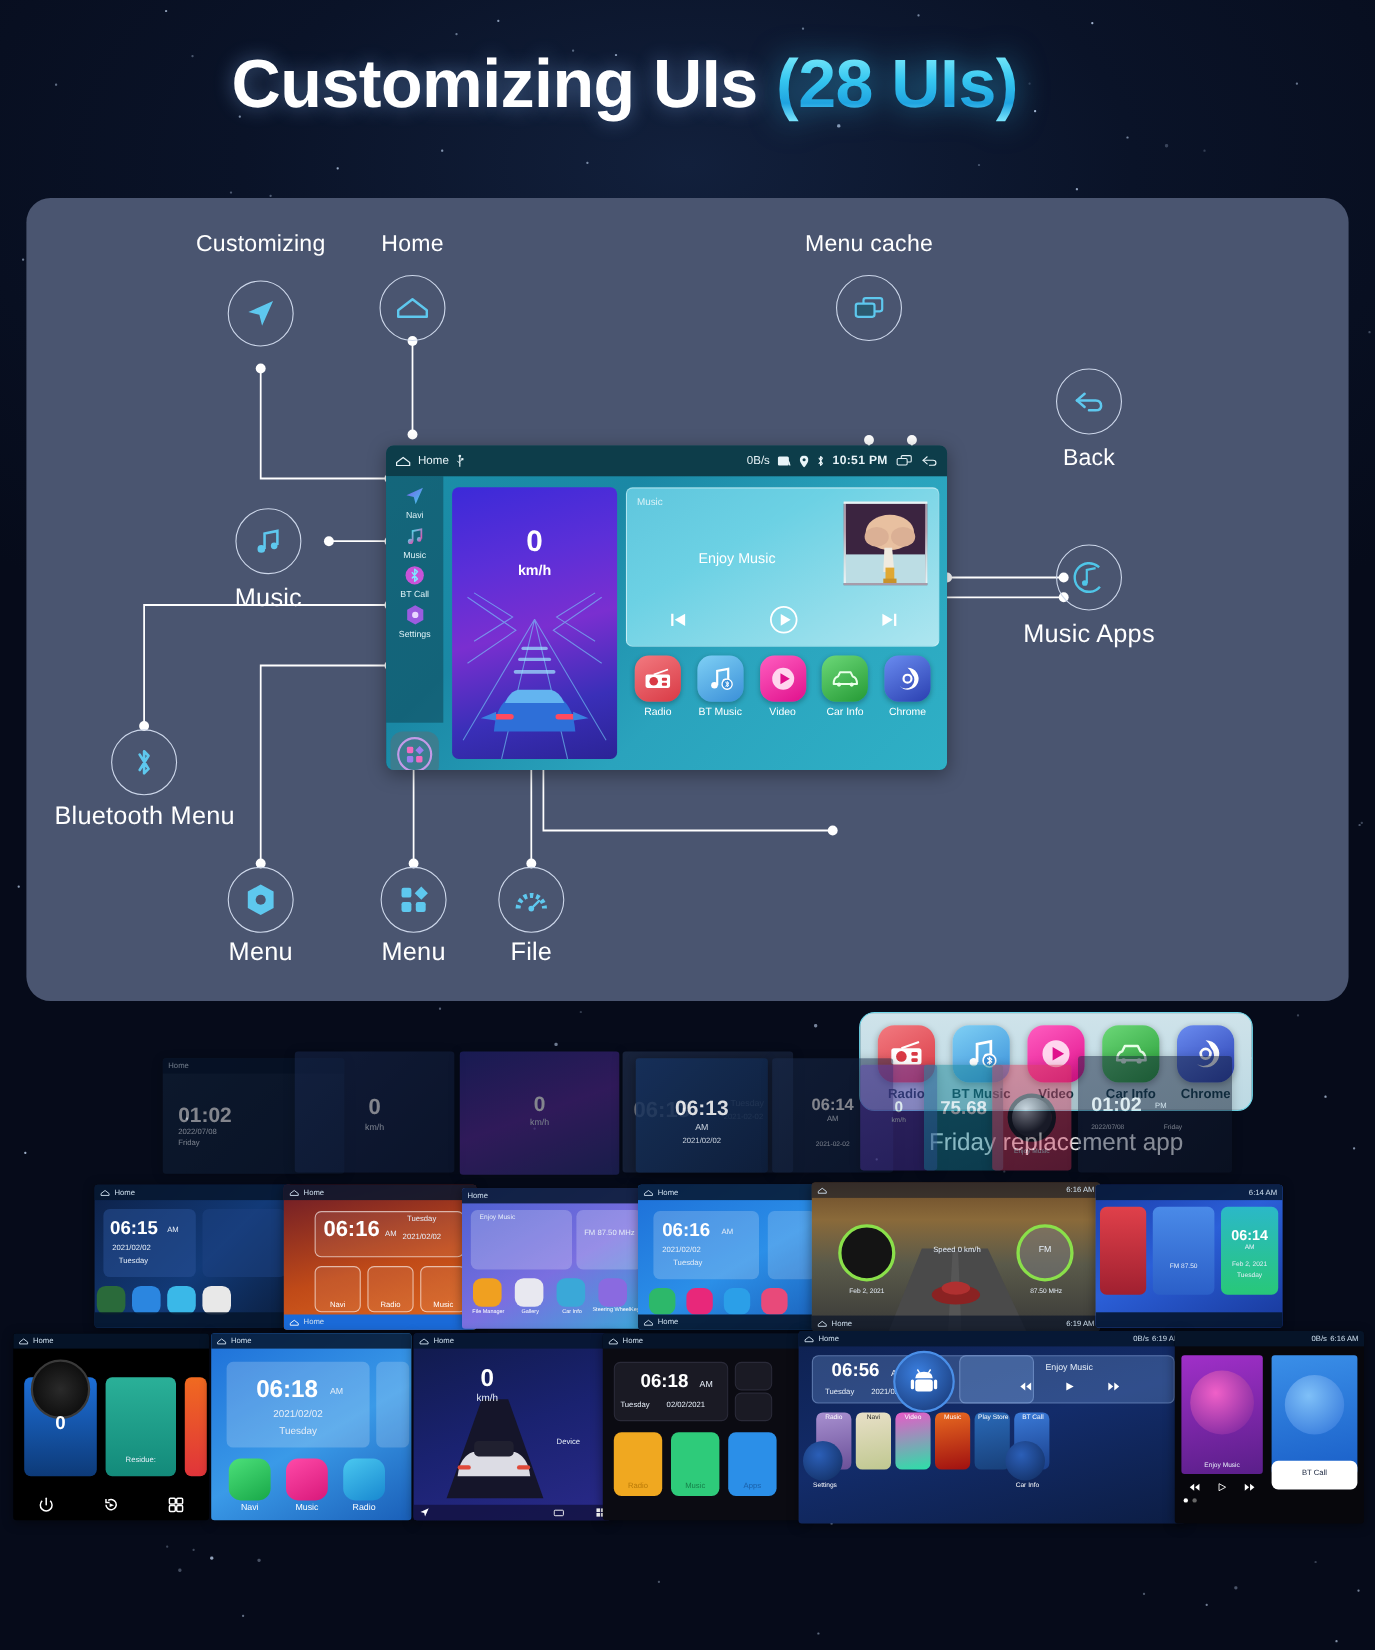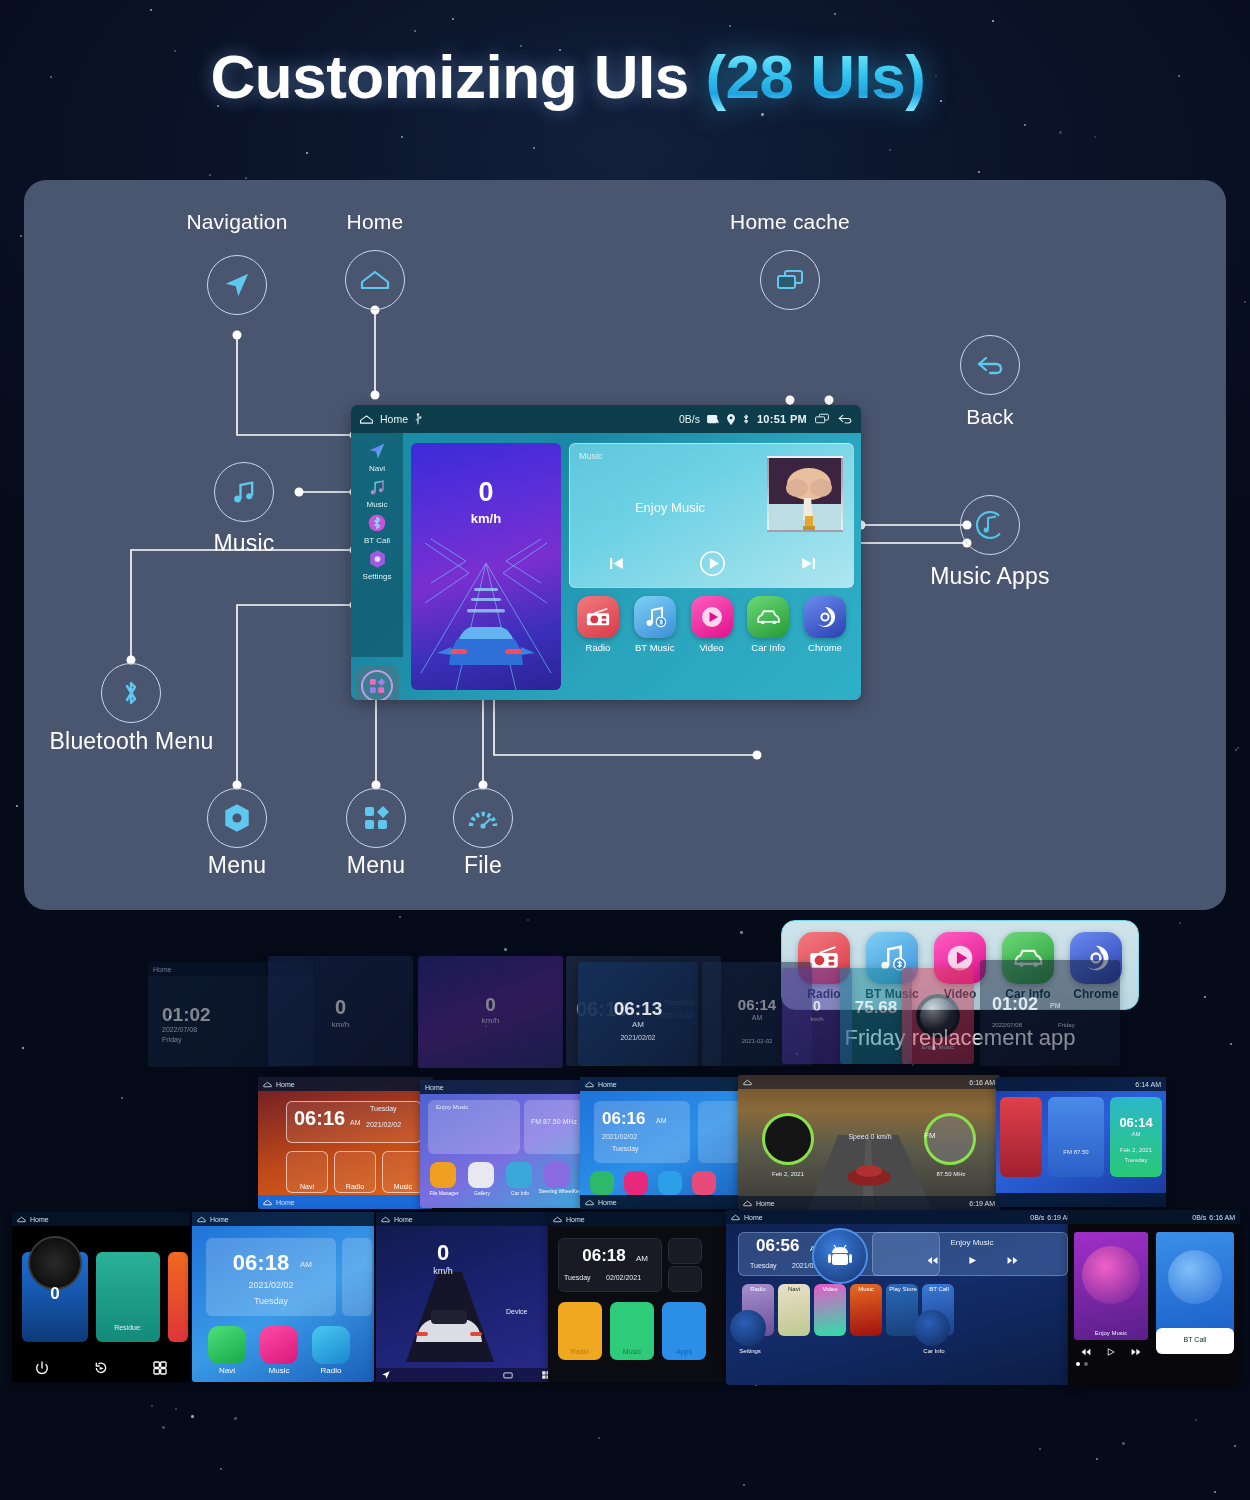"Navigation" div.clabel { text: Navigation -> Customizing }
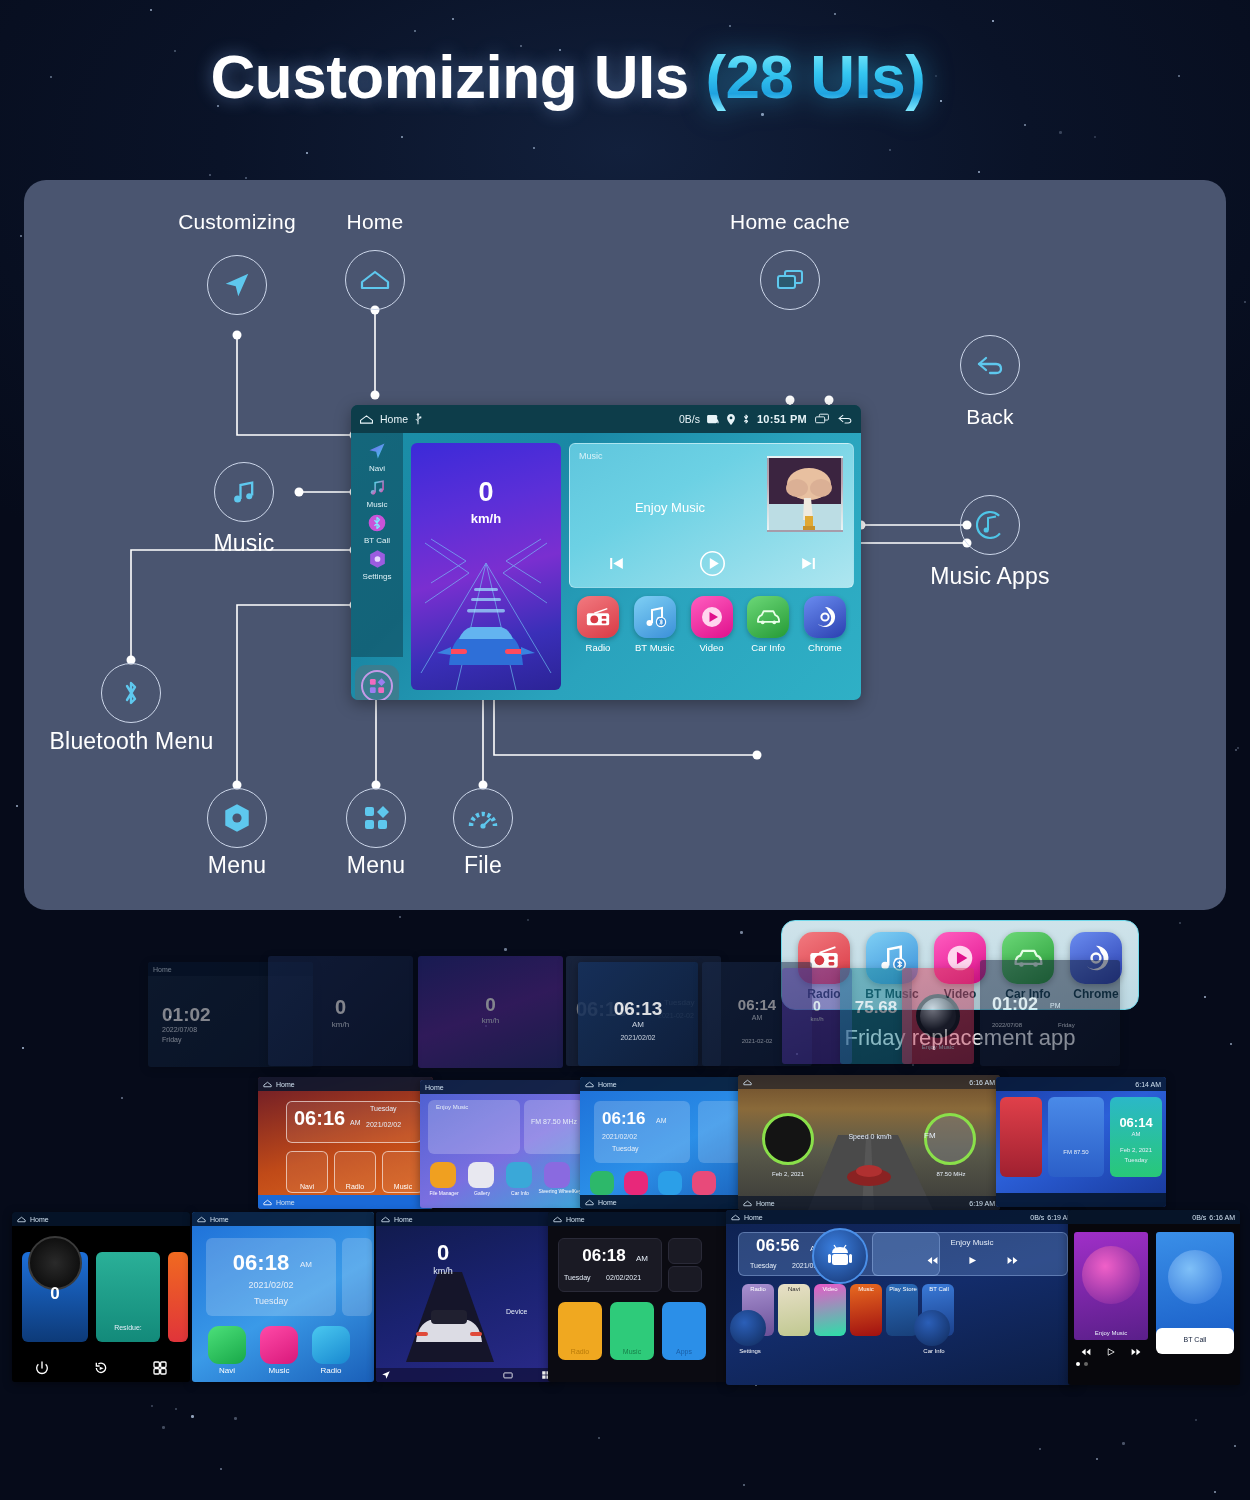"Home cache" div.clabel { text: Home -> Menu }
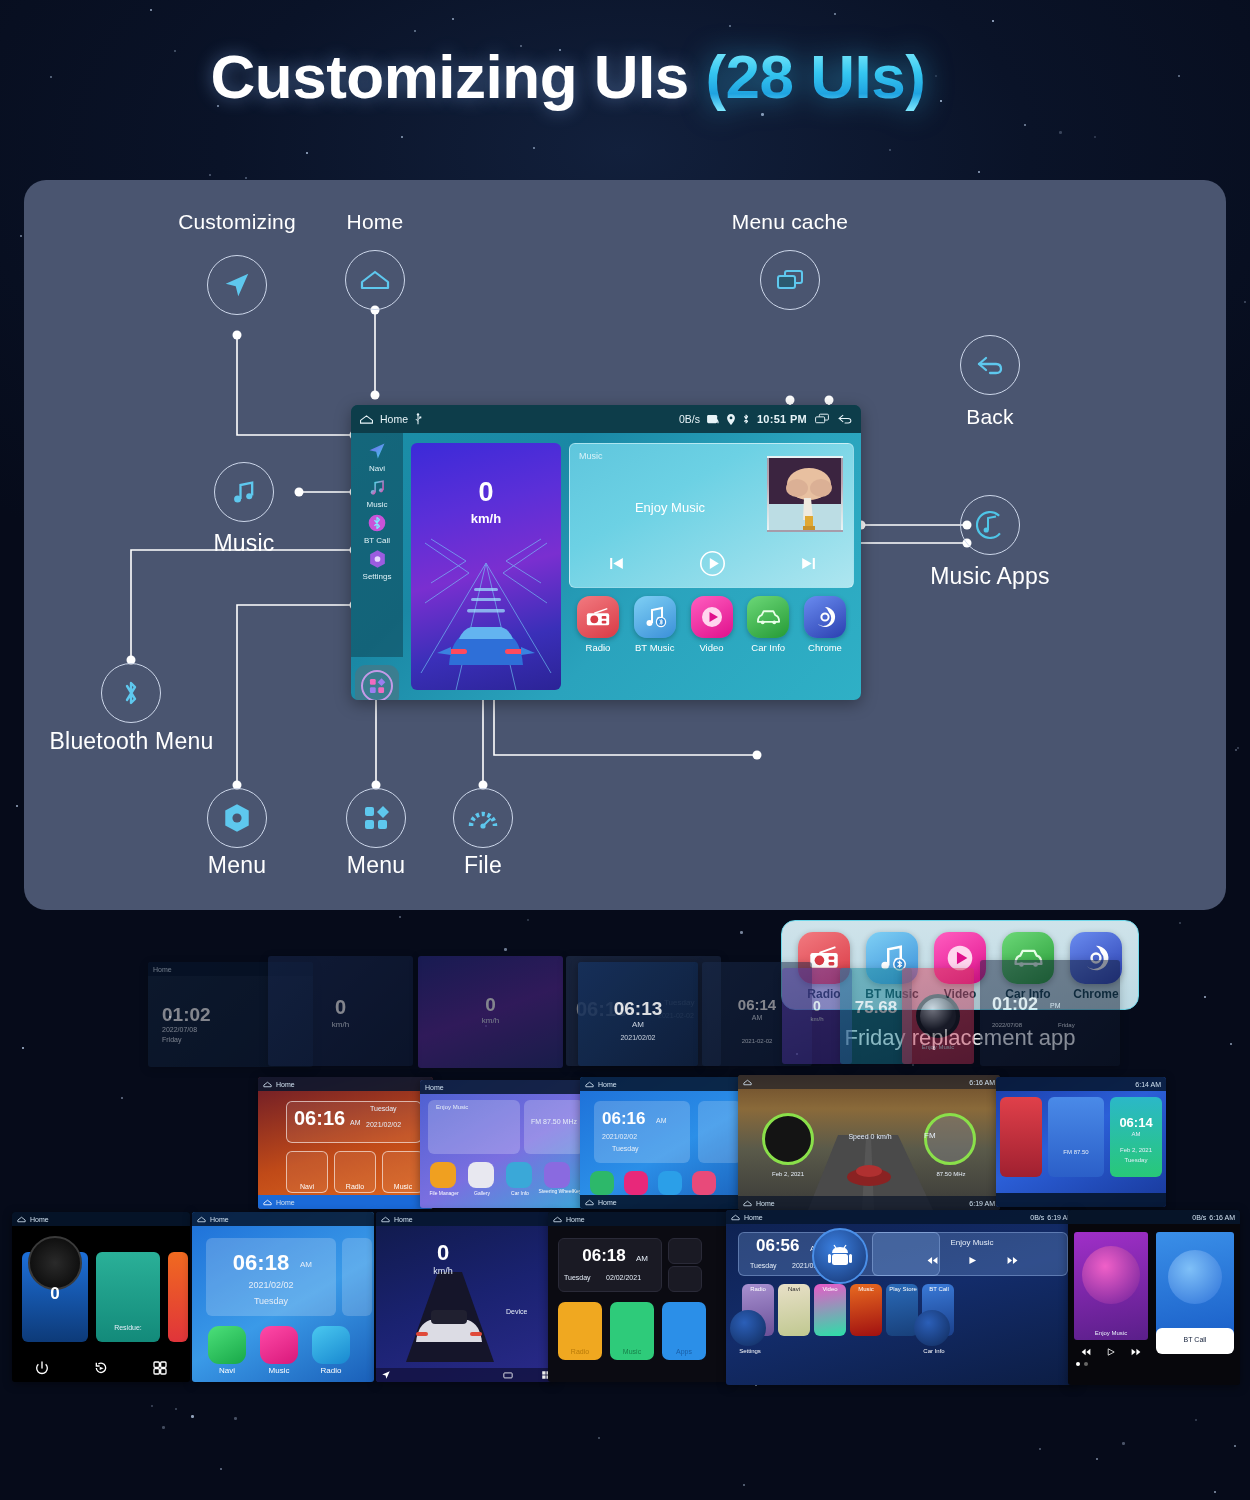"06:15" div.thumb { html: none -> <div> <div> <svg> <path></path> </svg> <span>Home</span> </div> <div></div> <div>06:15</div> <div>AM</div> <div>2021/02/02</div> <div>Tuesday</div> <div></div> <div></div> <div></div> <div></div> <div></div> <div></div> </div> }
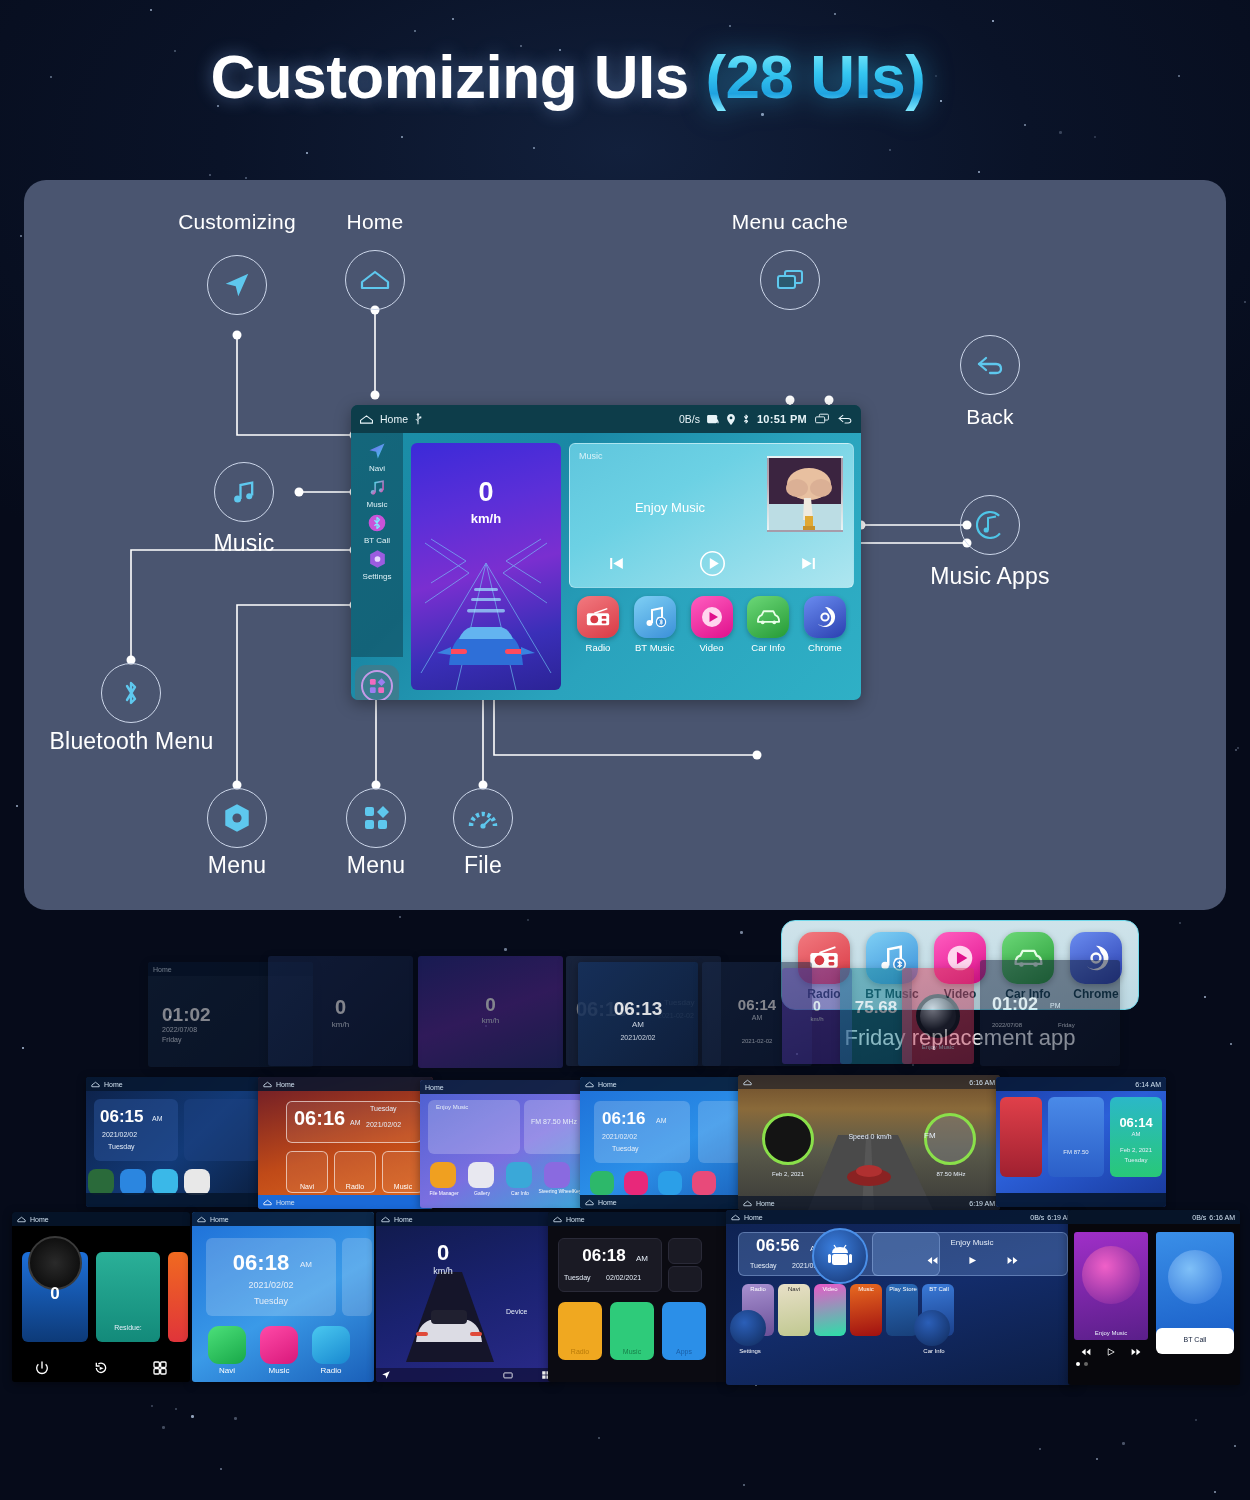"FM" div.tsub { text-align: none -> center }
